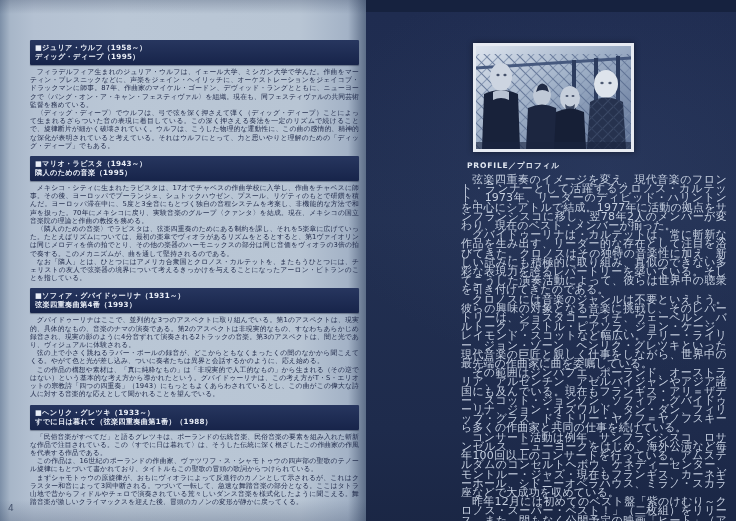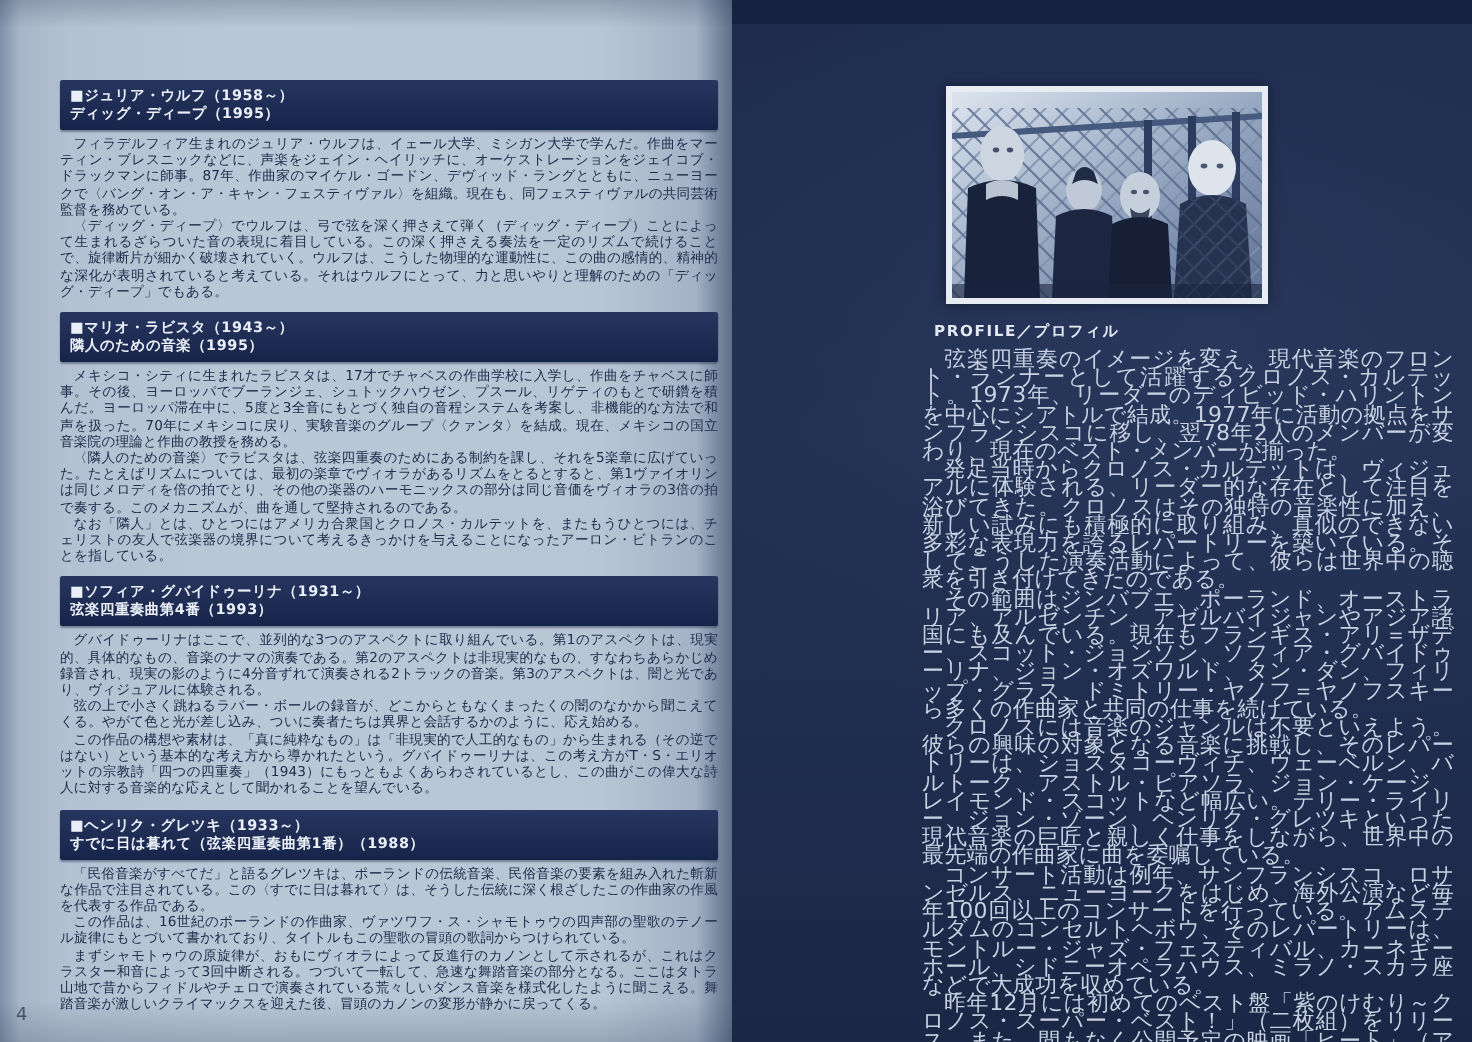"発足当時からクロノス・カルテットは、ヴィジュアルに体験される、リーダー的な存在と" p { text: 発足当時からクロノス・カルテットは、ヴィジュアルに体験される -> グバイドゥーリナは・カルテットは、常に斬新な作品を生み出す }
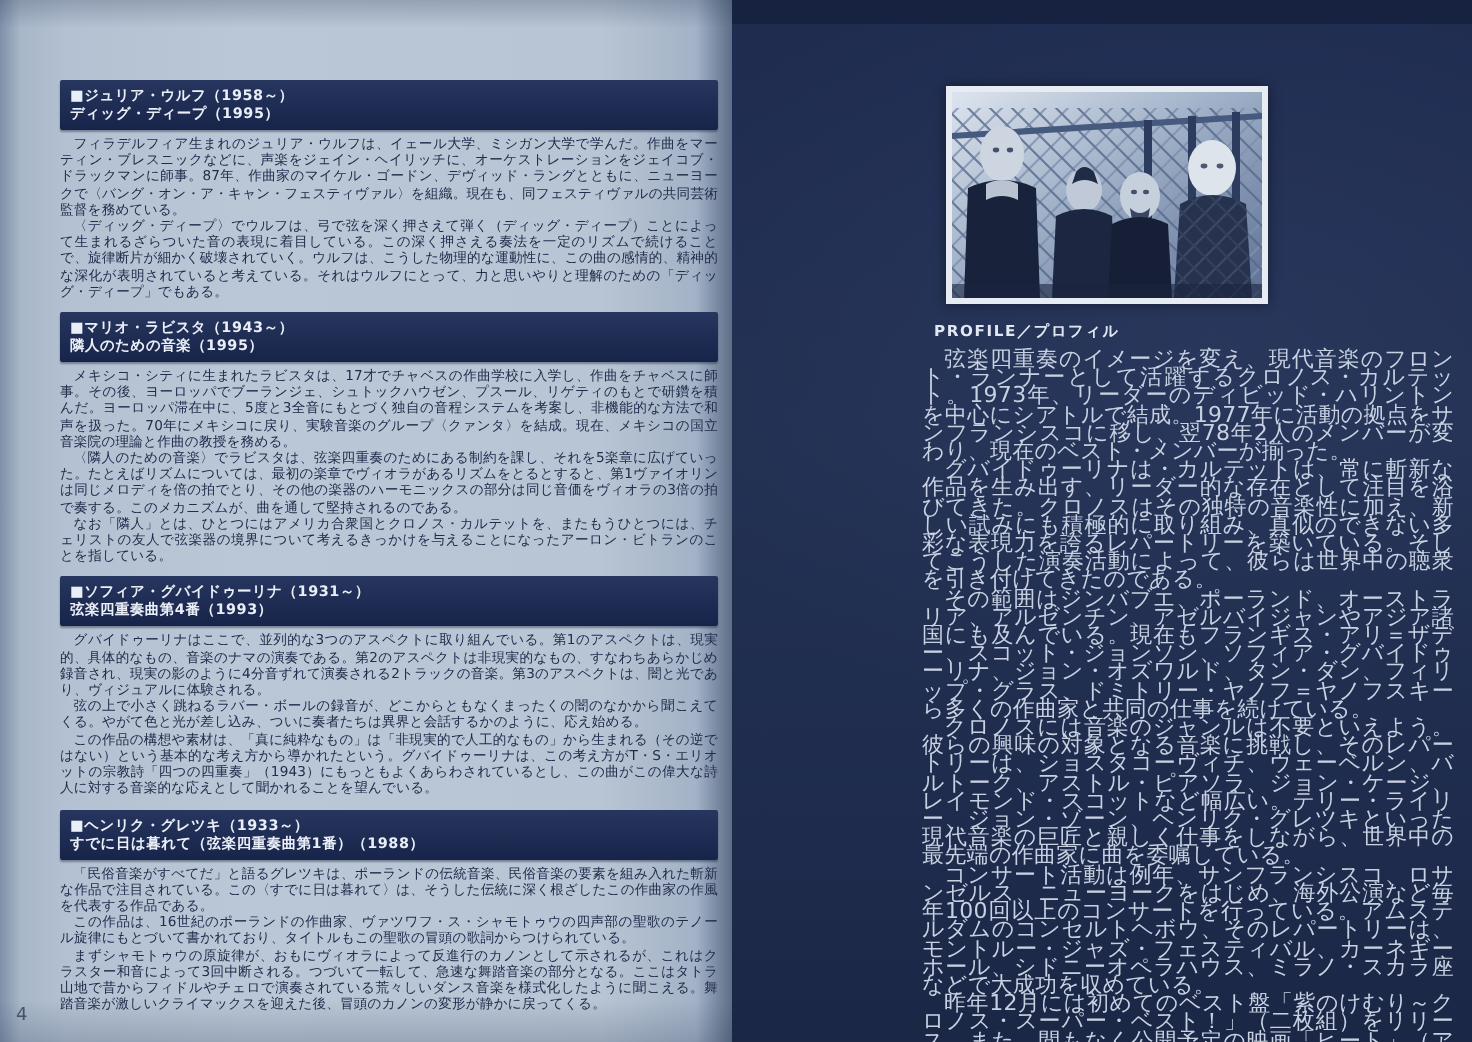"その範囲はジンバブエ、ポーランド、オーストラリア、アルゼンチン、アゼルバイジャン" p { order: before "クロノスには音楽のジャンルは不要といえよう。彼らの興味の対象となる音楽に挑戦し、" -> after "クロノスには音楽のジャンルは不要といえよう。彼らの興味の対象となる音楽に挑戦し、" }
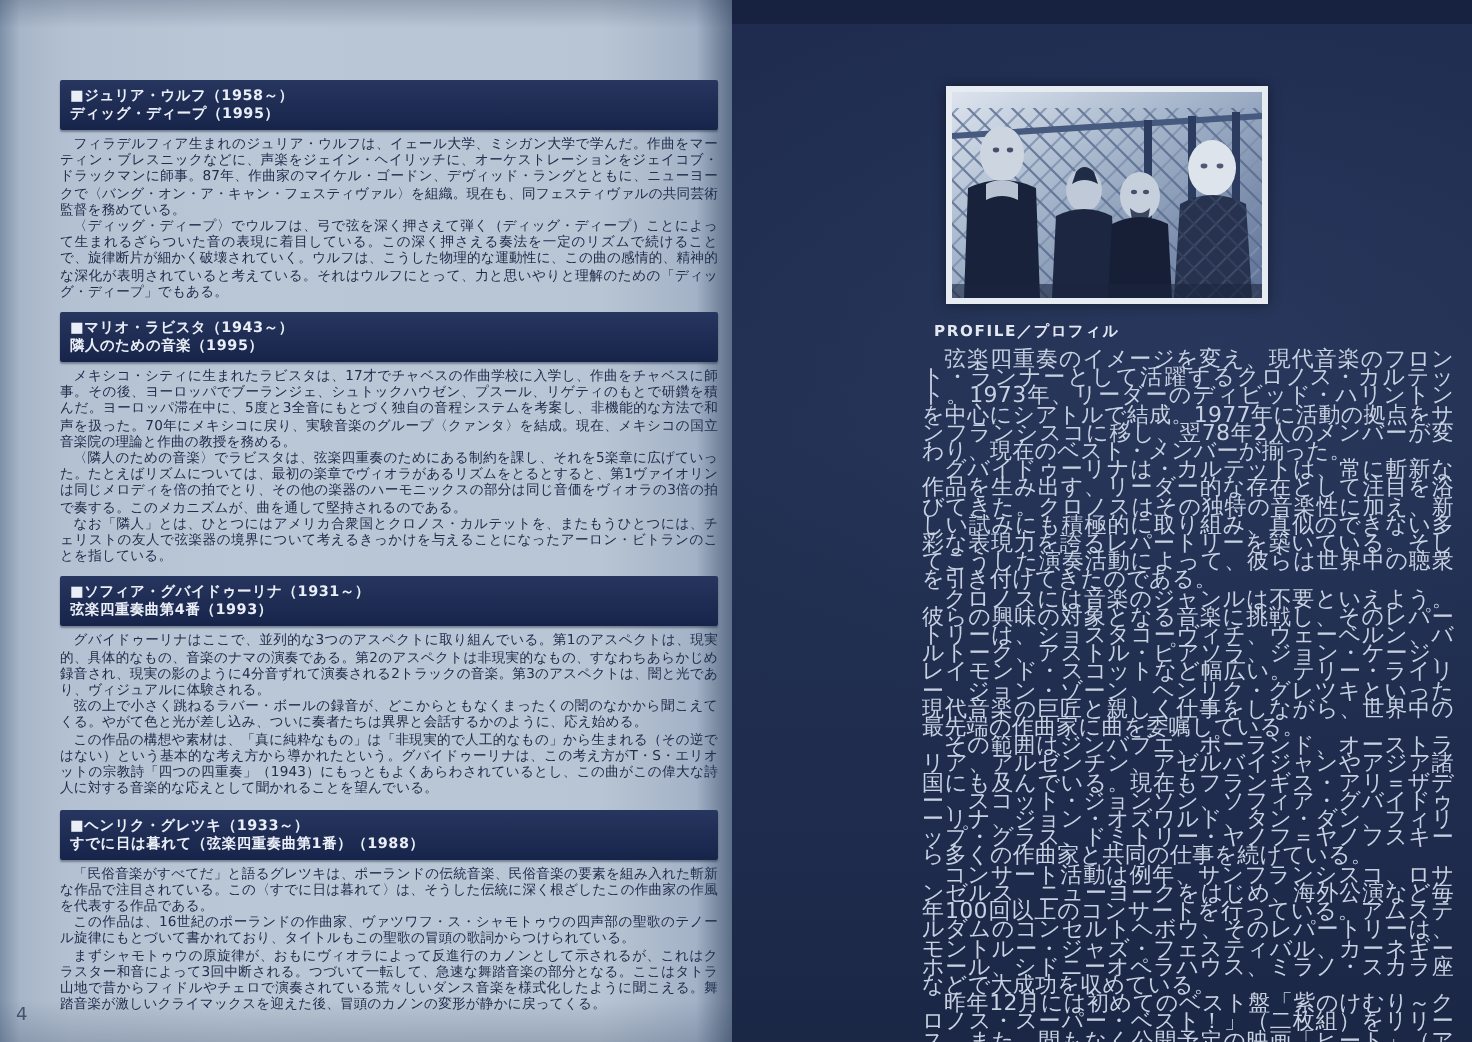"コンサート活動は例年、サンフランシスコ、ロサンゼルス、ニューヨークをはじめ、海外" p { text: そのレパートリーは、モントルー・ジャズ・フェスティバル -> ケネディーセンター、モントルー・ジャズ・現在もフランギス }
